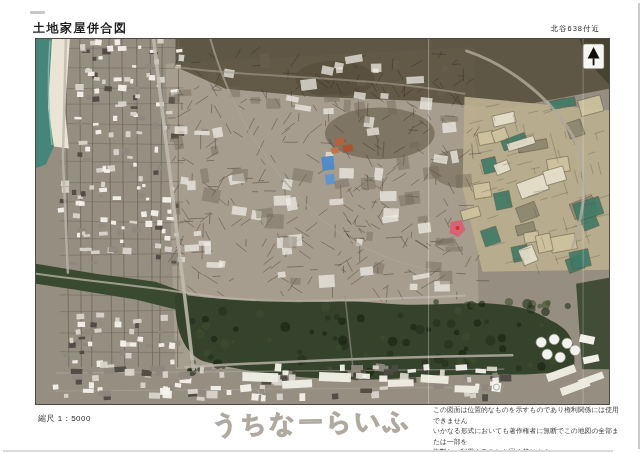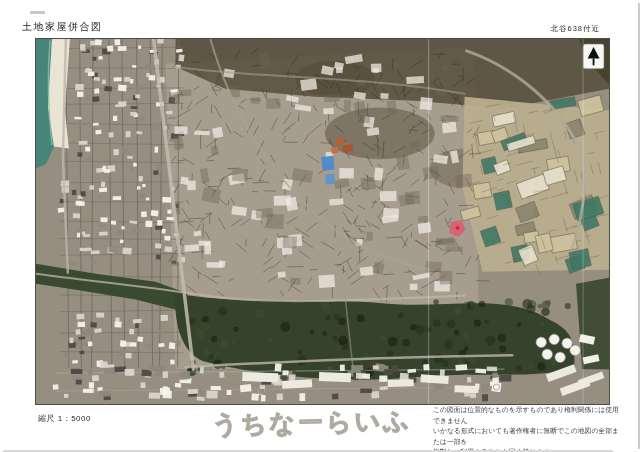"土地家屋併合図" #doc-title { font-size: 10px -> 12px; font-weight: 400 -> 700; left: 22px -> 33px }
